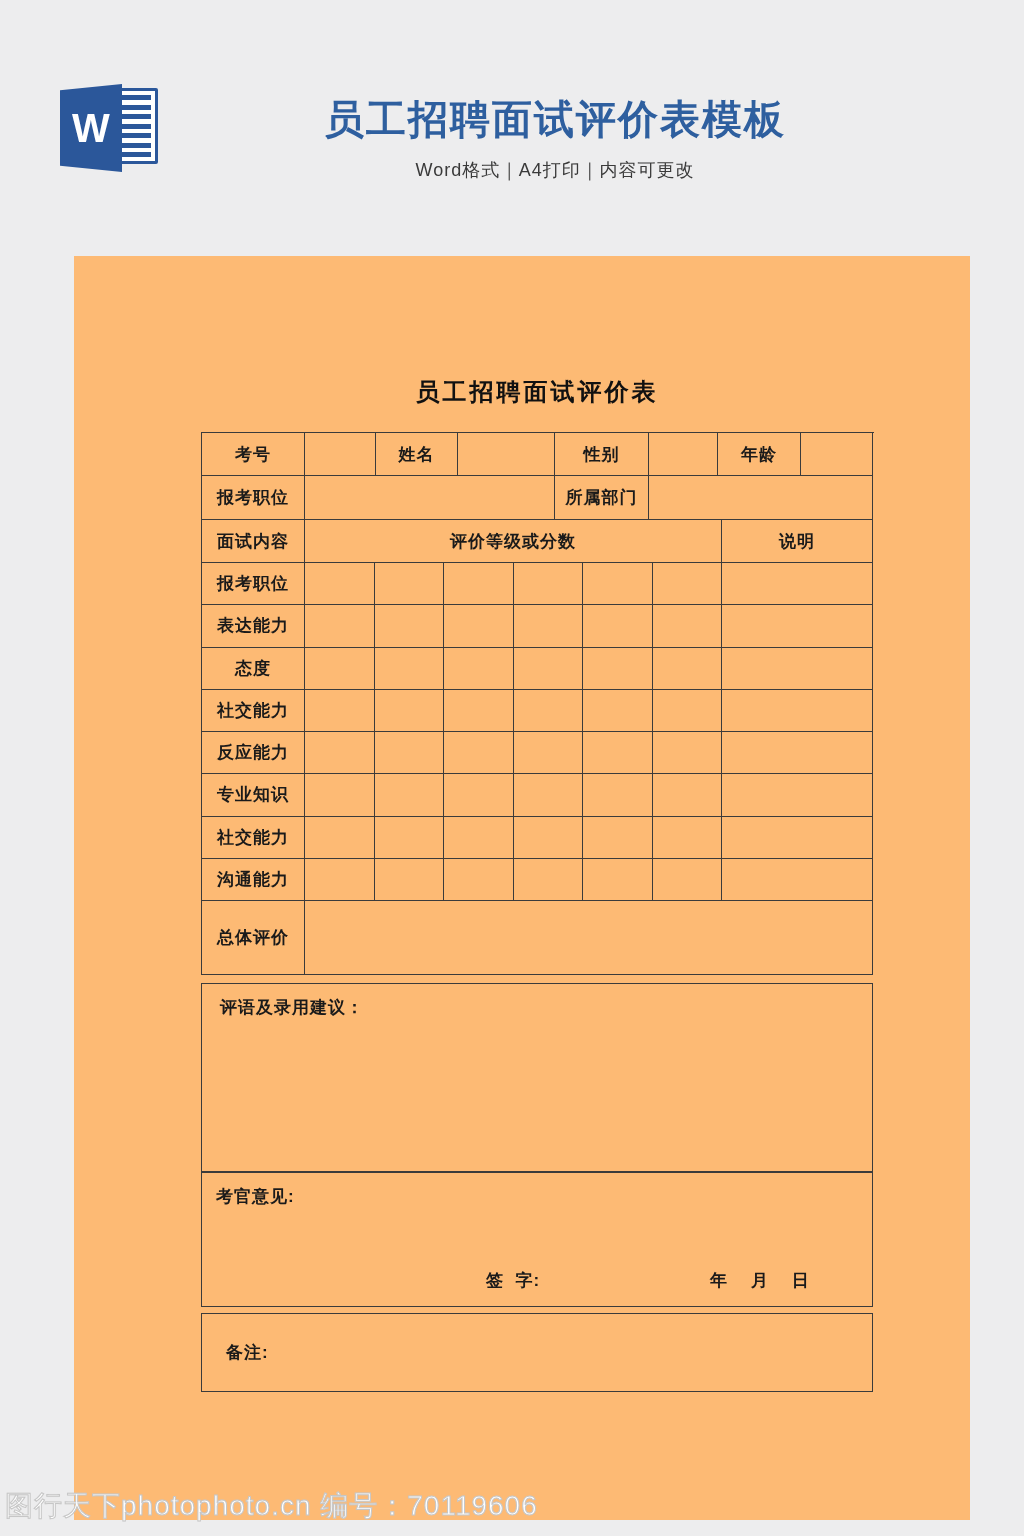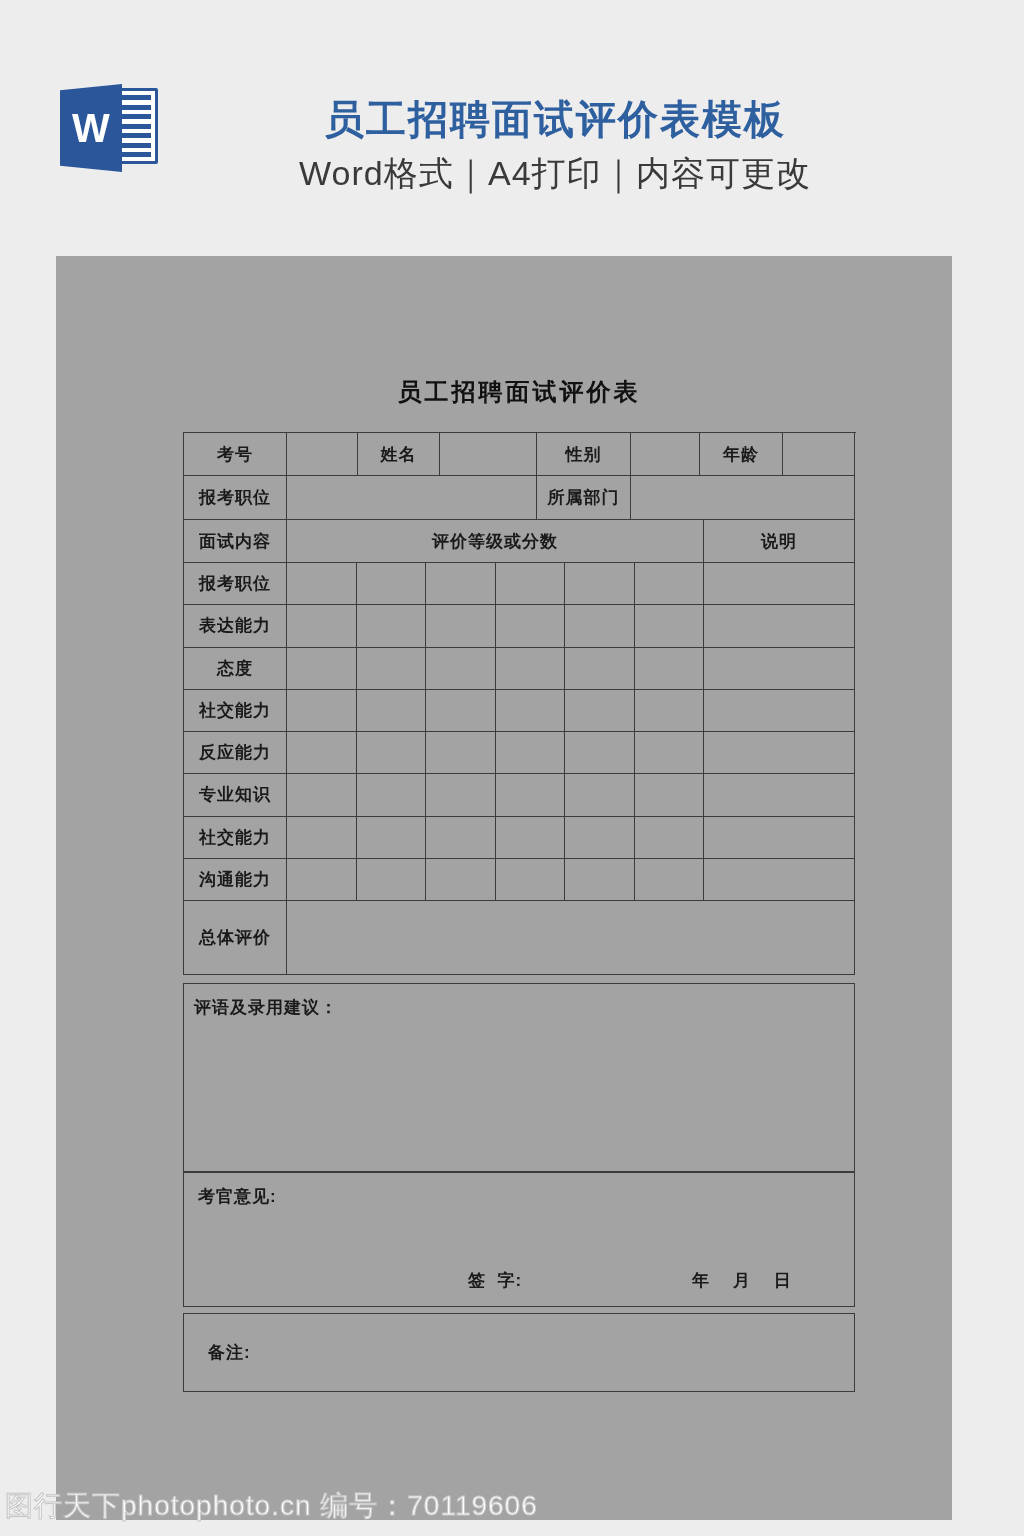"Word格式｜A4打印｜内容可更改" .subtitle { font-size: 34px -> 18px; margin-top: 4px -> 11px }
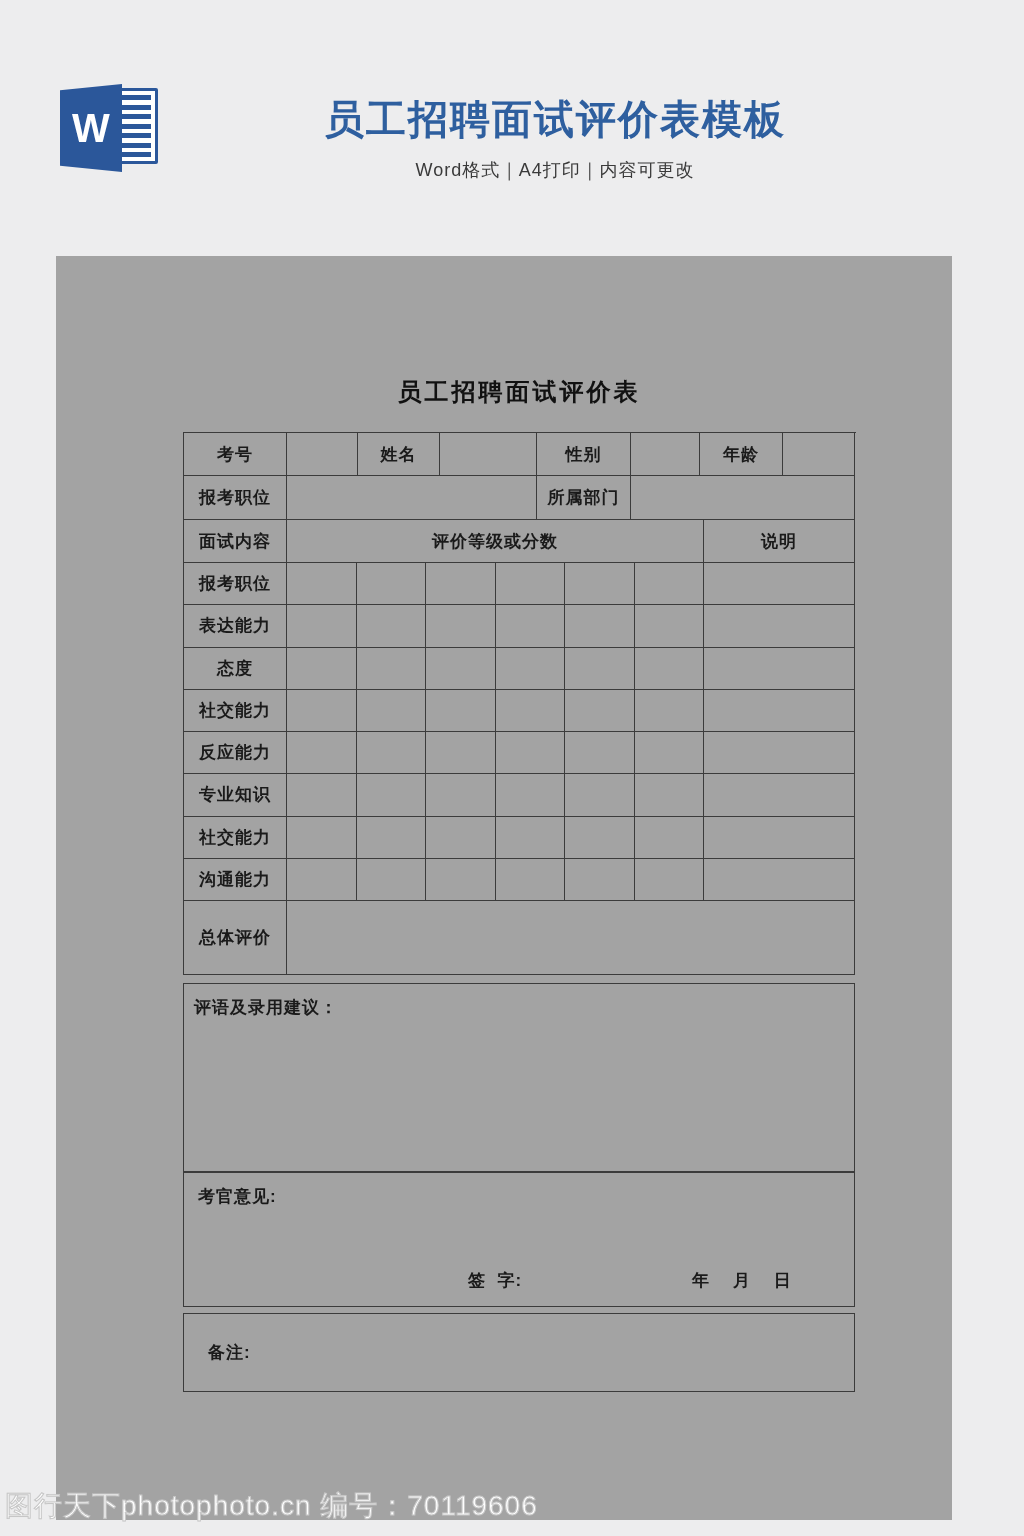"员工招聘面试评价表" .page { background: #a3a3a3 -> #fdba74; left: 56px -> 74px }
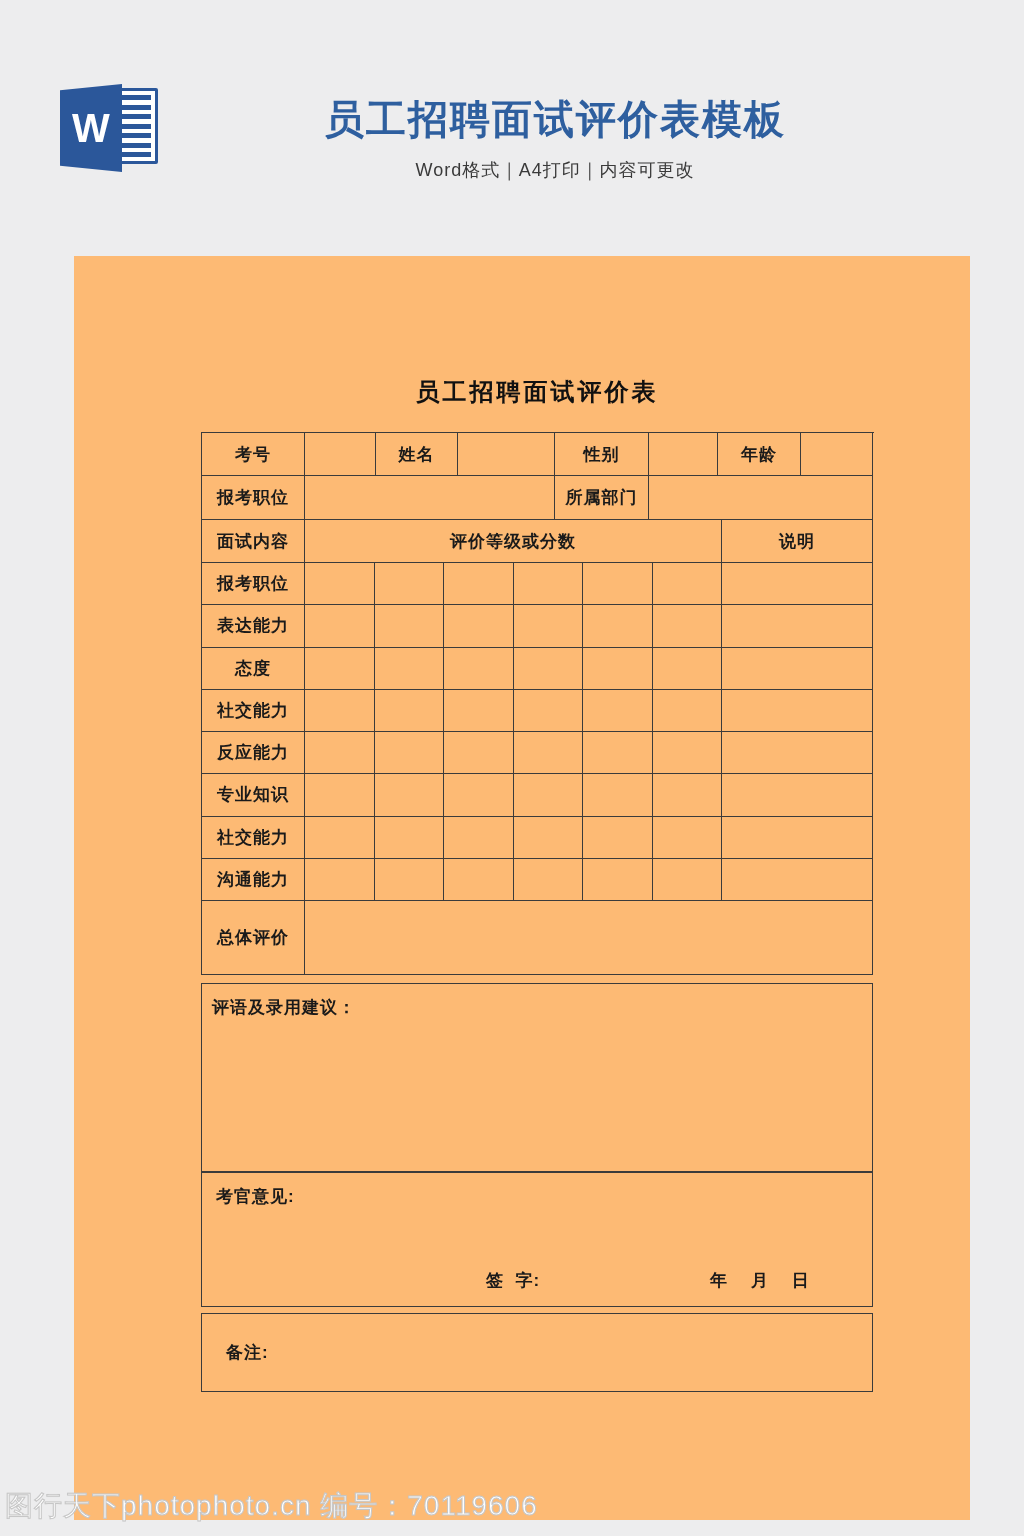"评语及录用建议：" .block-comments { padding: 12px 10px -> 12px 18px }
